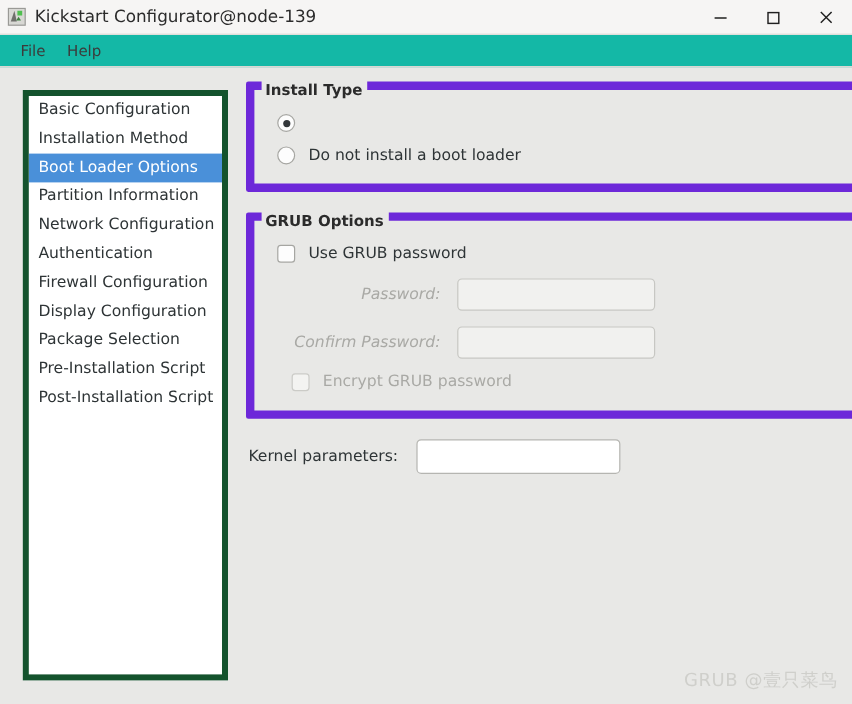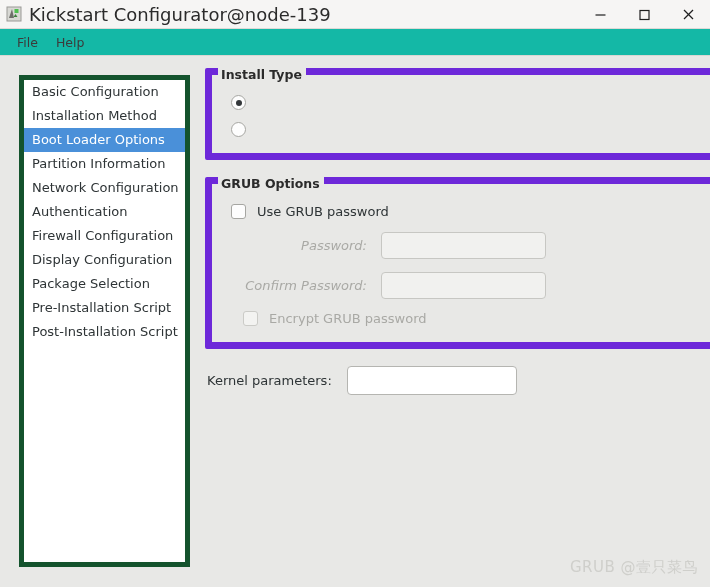"Kickstart Configurator@node-139" .title-text { font-size: 18px -> 14px }
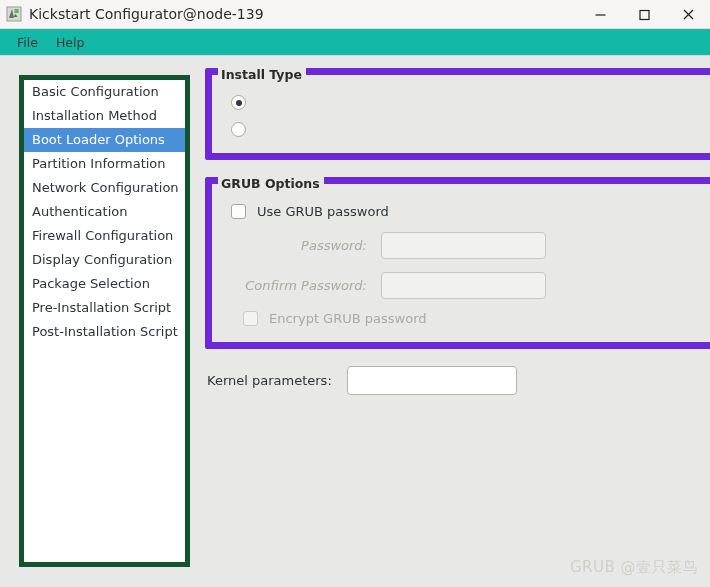"Do not install a boot" span.ctl-label { html: none -> <span>Do not install a boot loader</span> }
